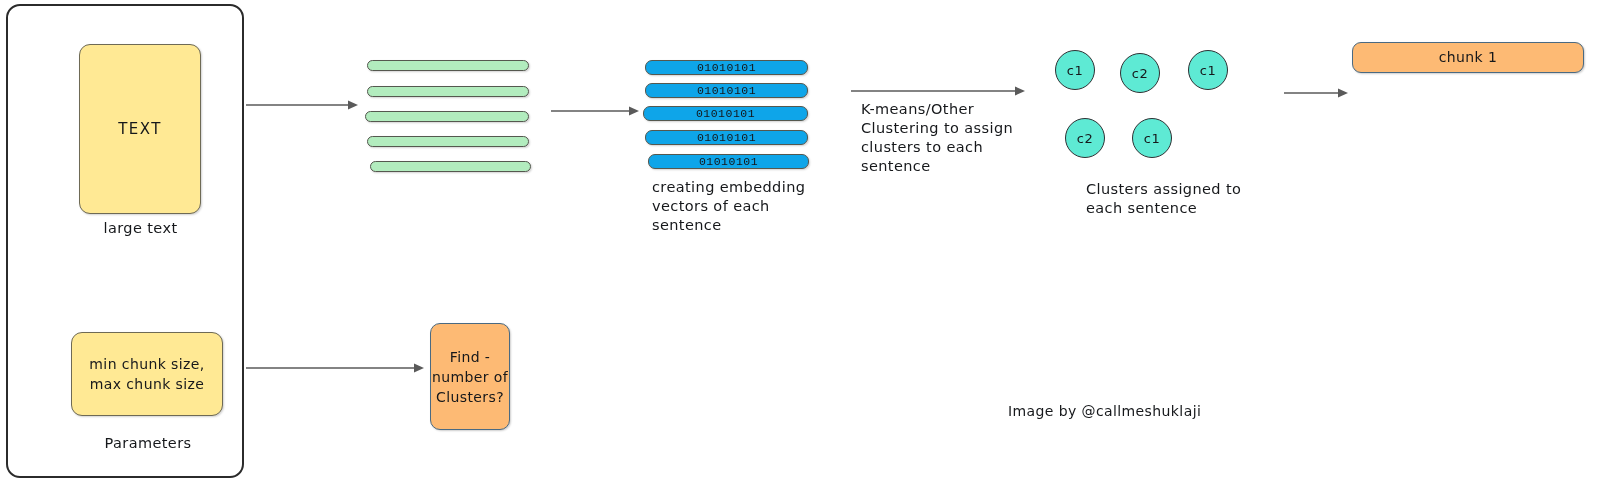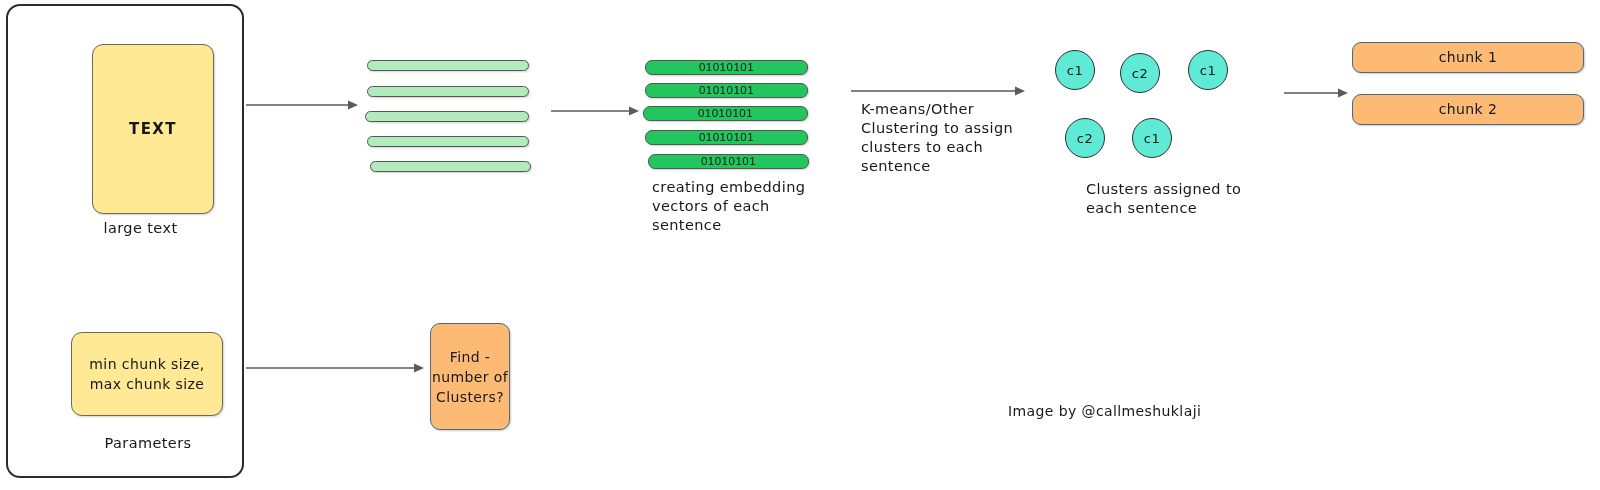"01010101" .ebar { background: #22c55e -> #0ea5e9; font-family: Liberation Sans, sans-serif -> Liberation Mono, monospace }
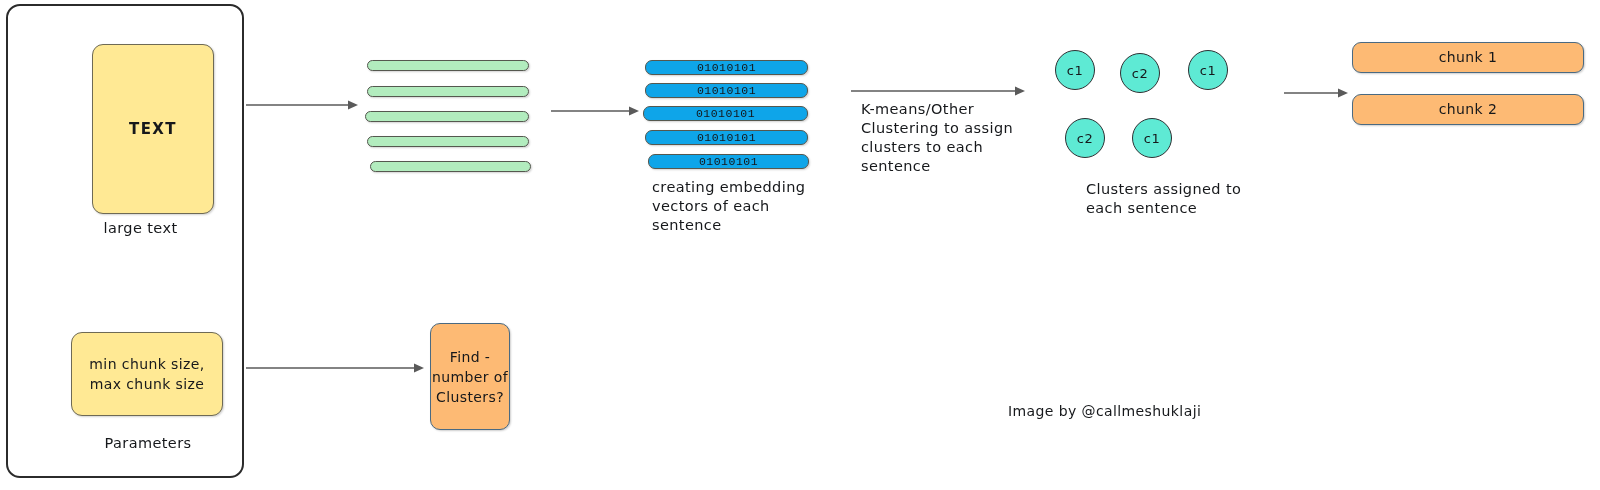"chunk 2" div.abs { html: <div> <span>chunk 2</span> </div> -> none }
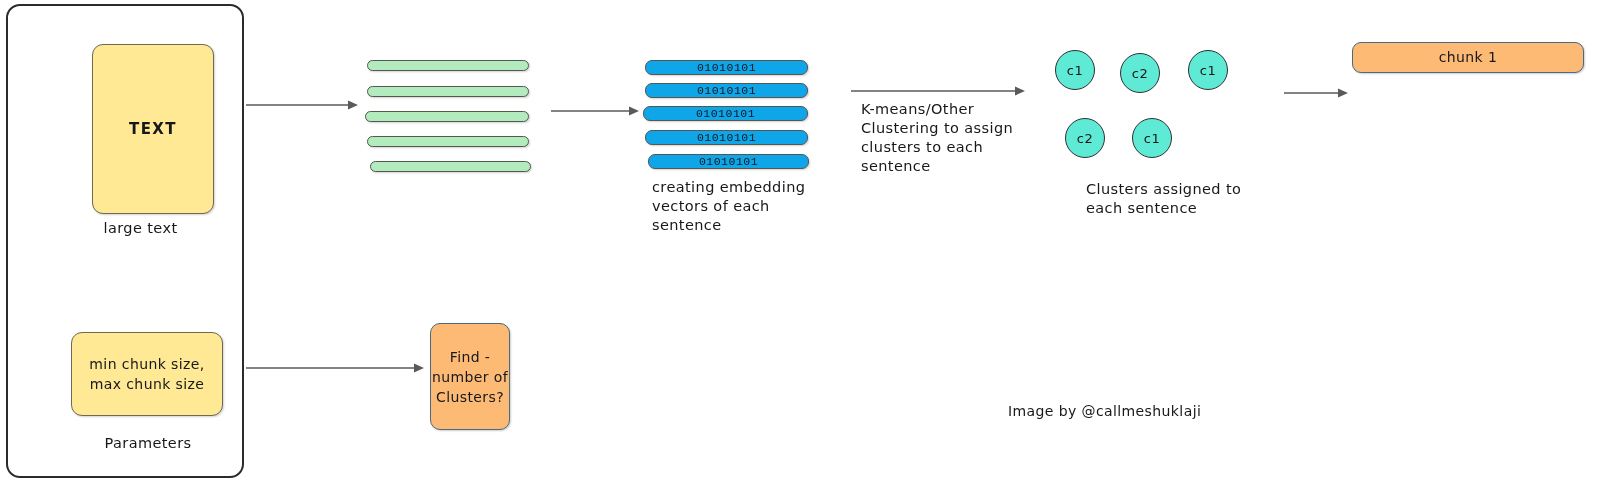"TEXT" #text-box { font-weight: bold -> none; left: 84px -> 71px }
